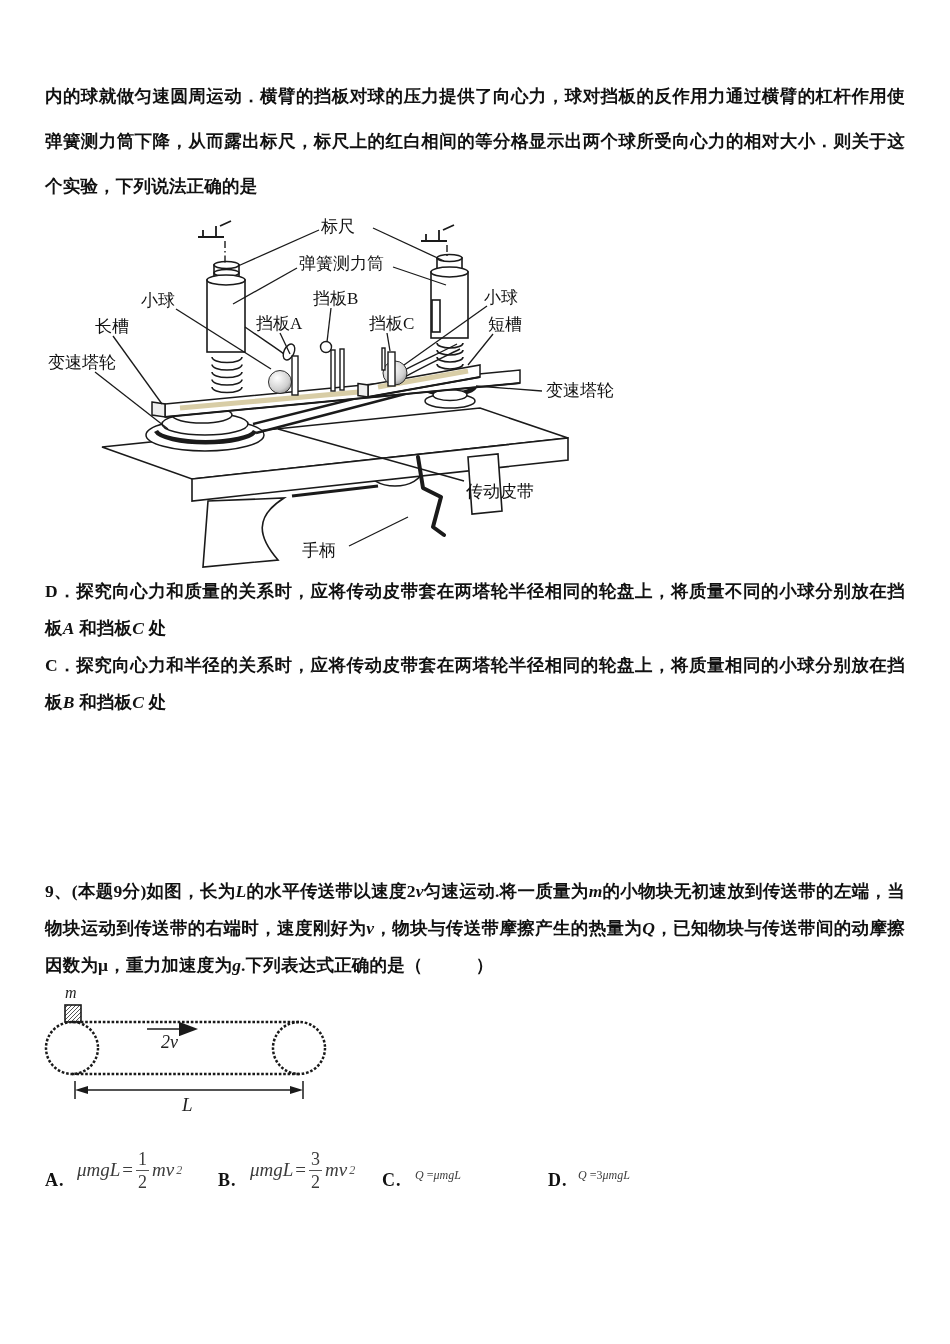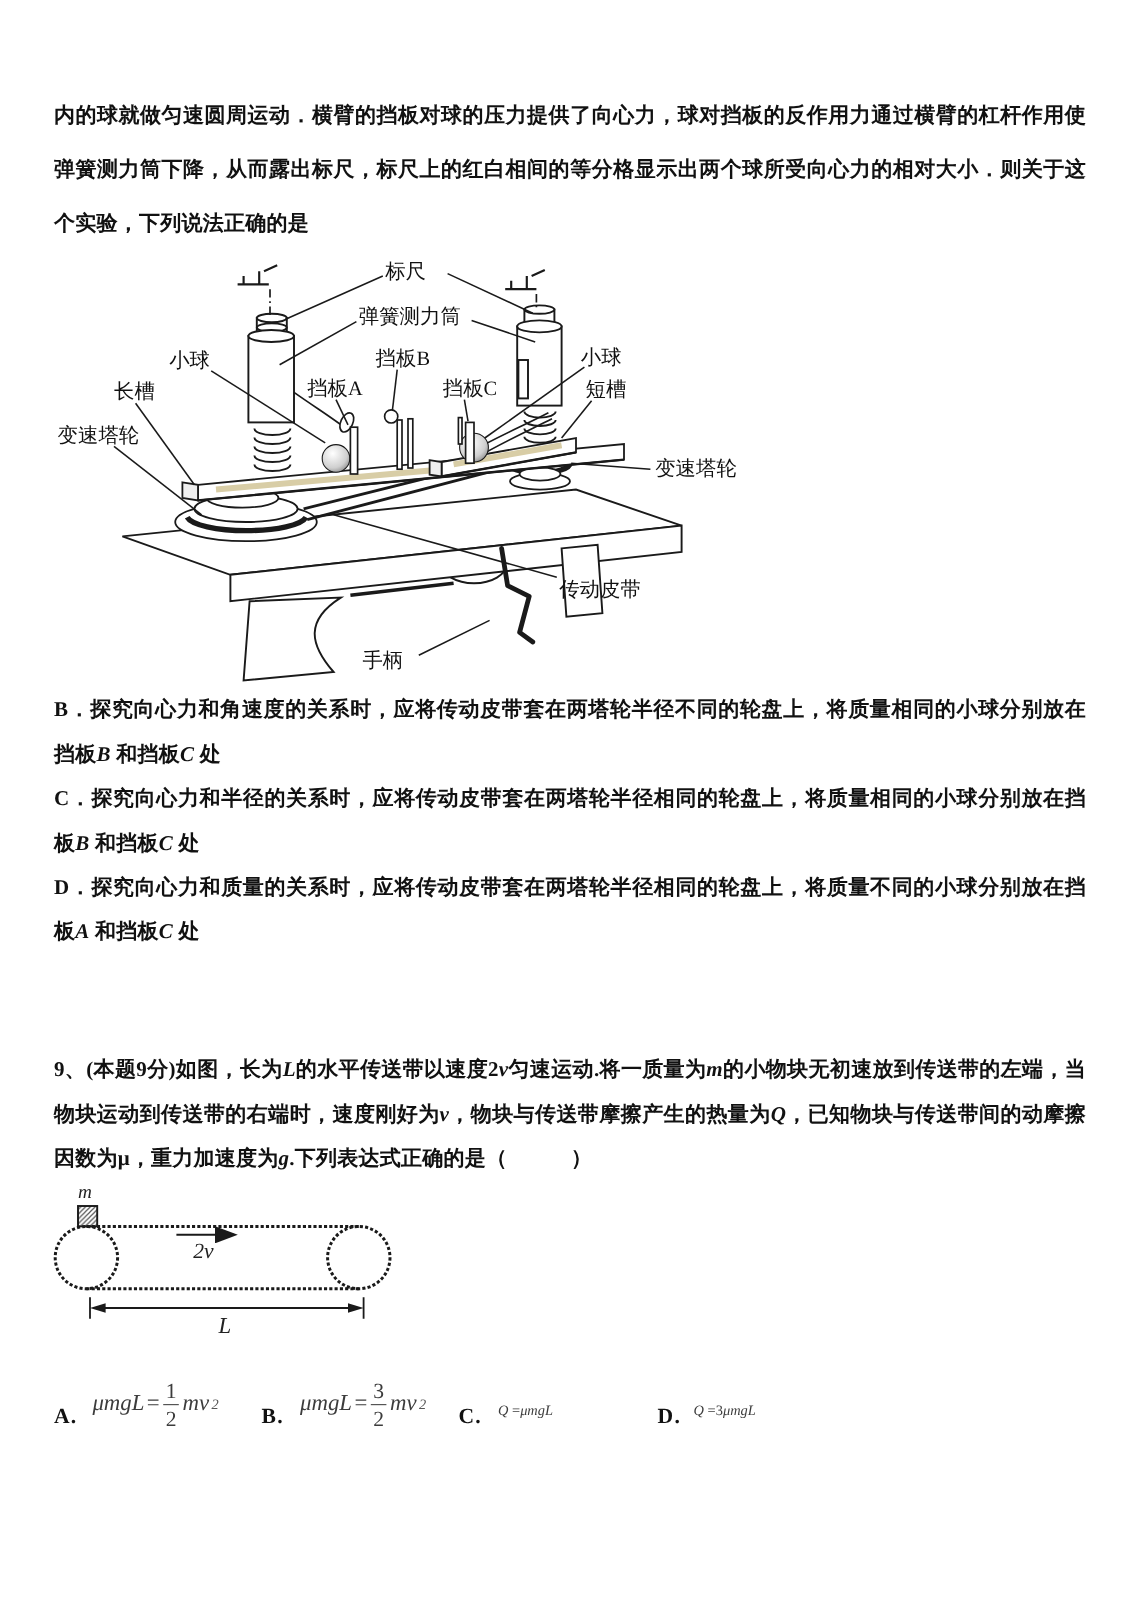"B．探究向心力和角速度的关系时，应将传动皮带套在两塔轮半径不同的轮盘上，将质量相" div.opt { html: <div><span>B．探究向心力和角速度的关系时，应将传动皮带套在两塔轮半径不同的轮盘上，将质量相同的小球分别放在挡板</span><span>B</span><span> 和挡板</span><span>C</span><span> 处</span></div> -> none }
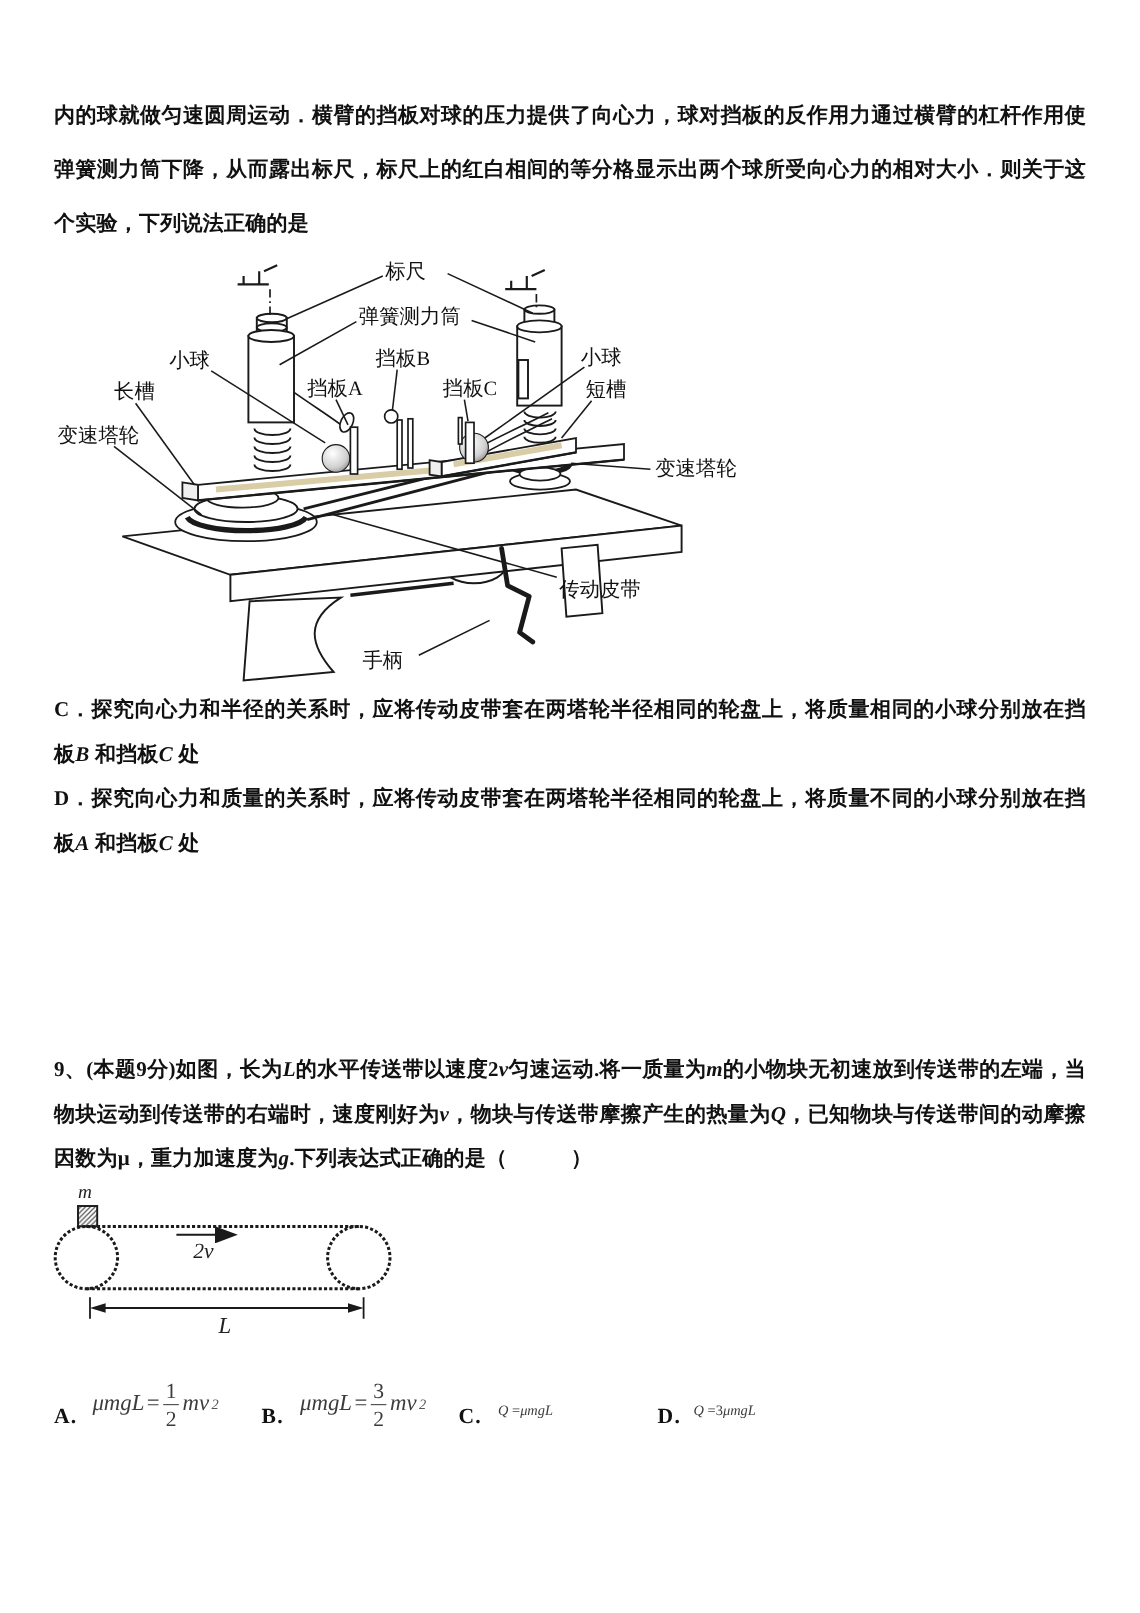"C．探究向心力和半径的关系时，应将传动皮带套在两塔轮半径相同的轮盘上，将质量相同" div.opt { order: before "D．探究向心力和质量的关系时，应将传动皮带套在两塔轮半径相同的轮盘上，将质量不同" -> after "D．探究向心力和质量的关系时，应将传动皮带套在两塔轮半径相同的轮盘上，将质量不同" }
